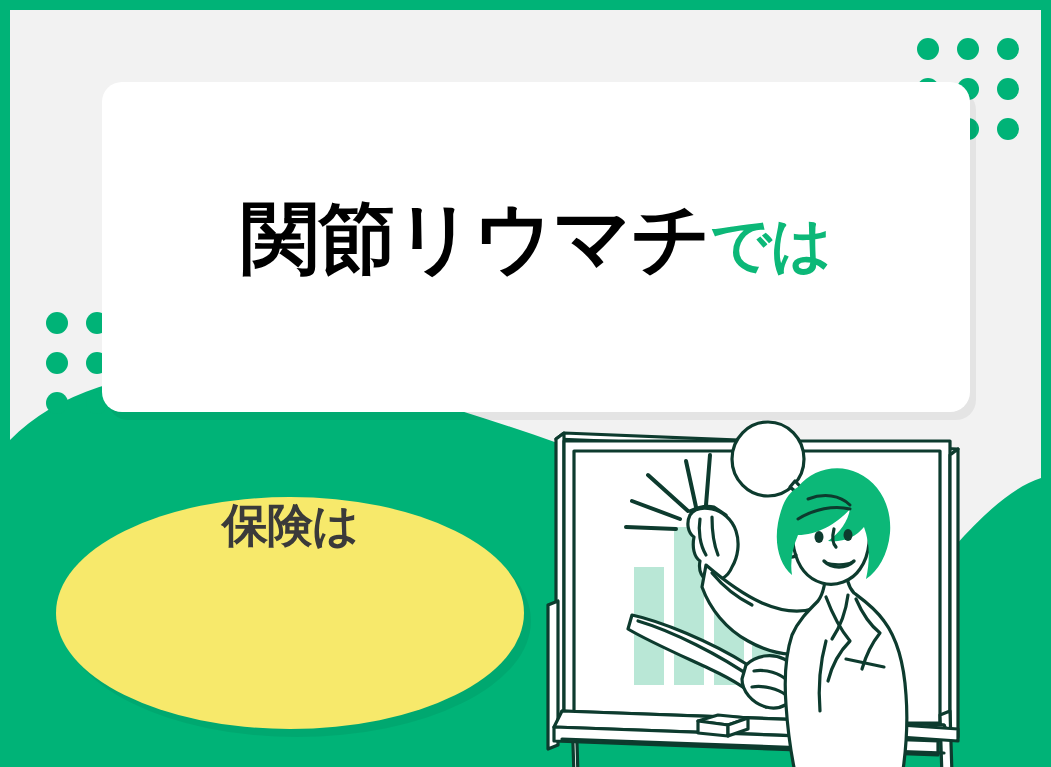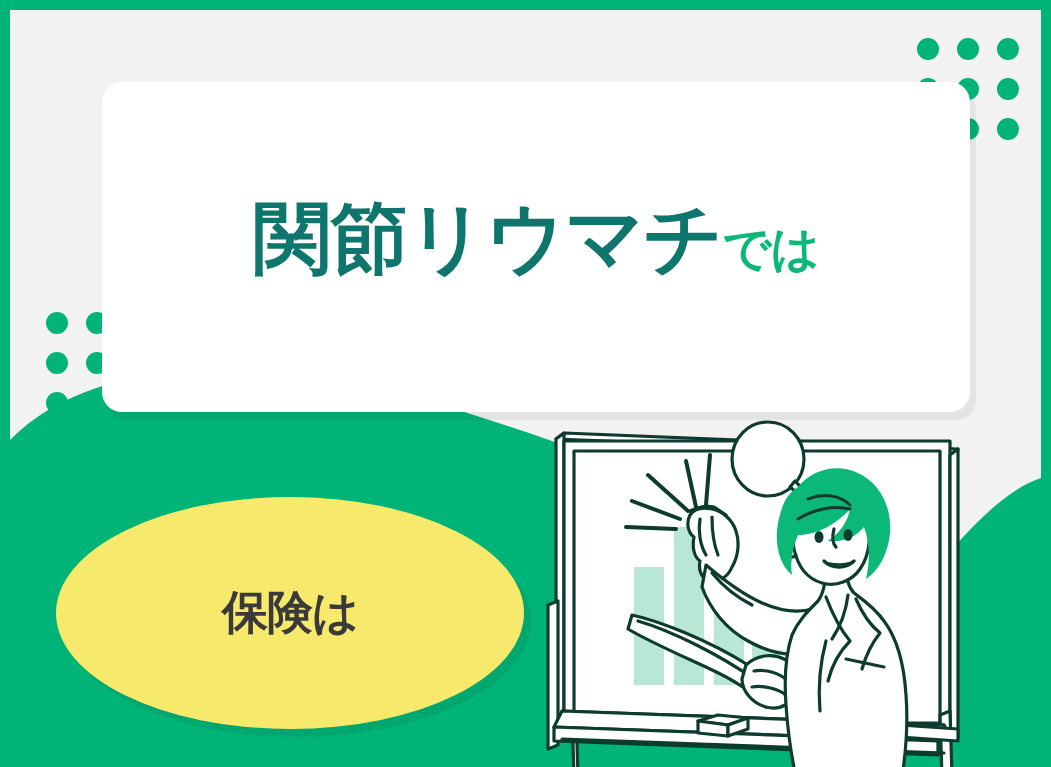"関節リウマチ" .t-big { color: #0f766e -> #000000 }
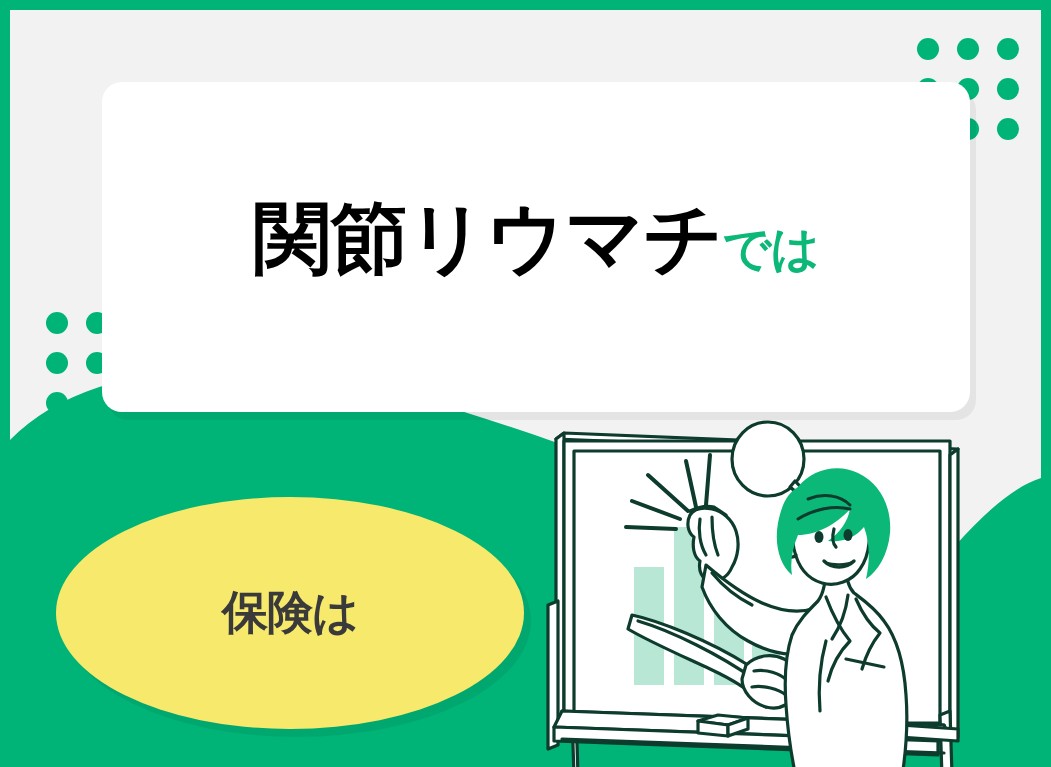"では" .t-small { font-size: 48px -> 60px }
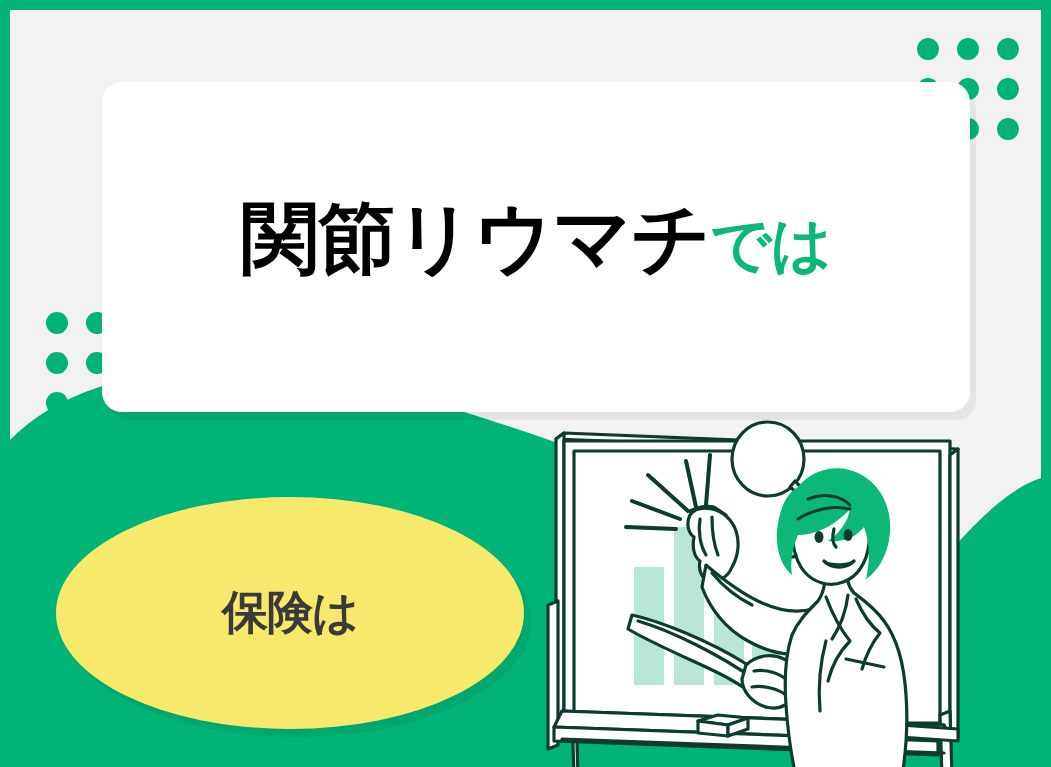"保険は" .badge { justify-content: center -> none }
